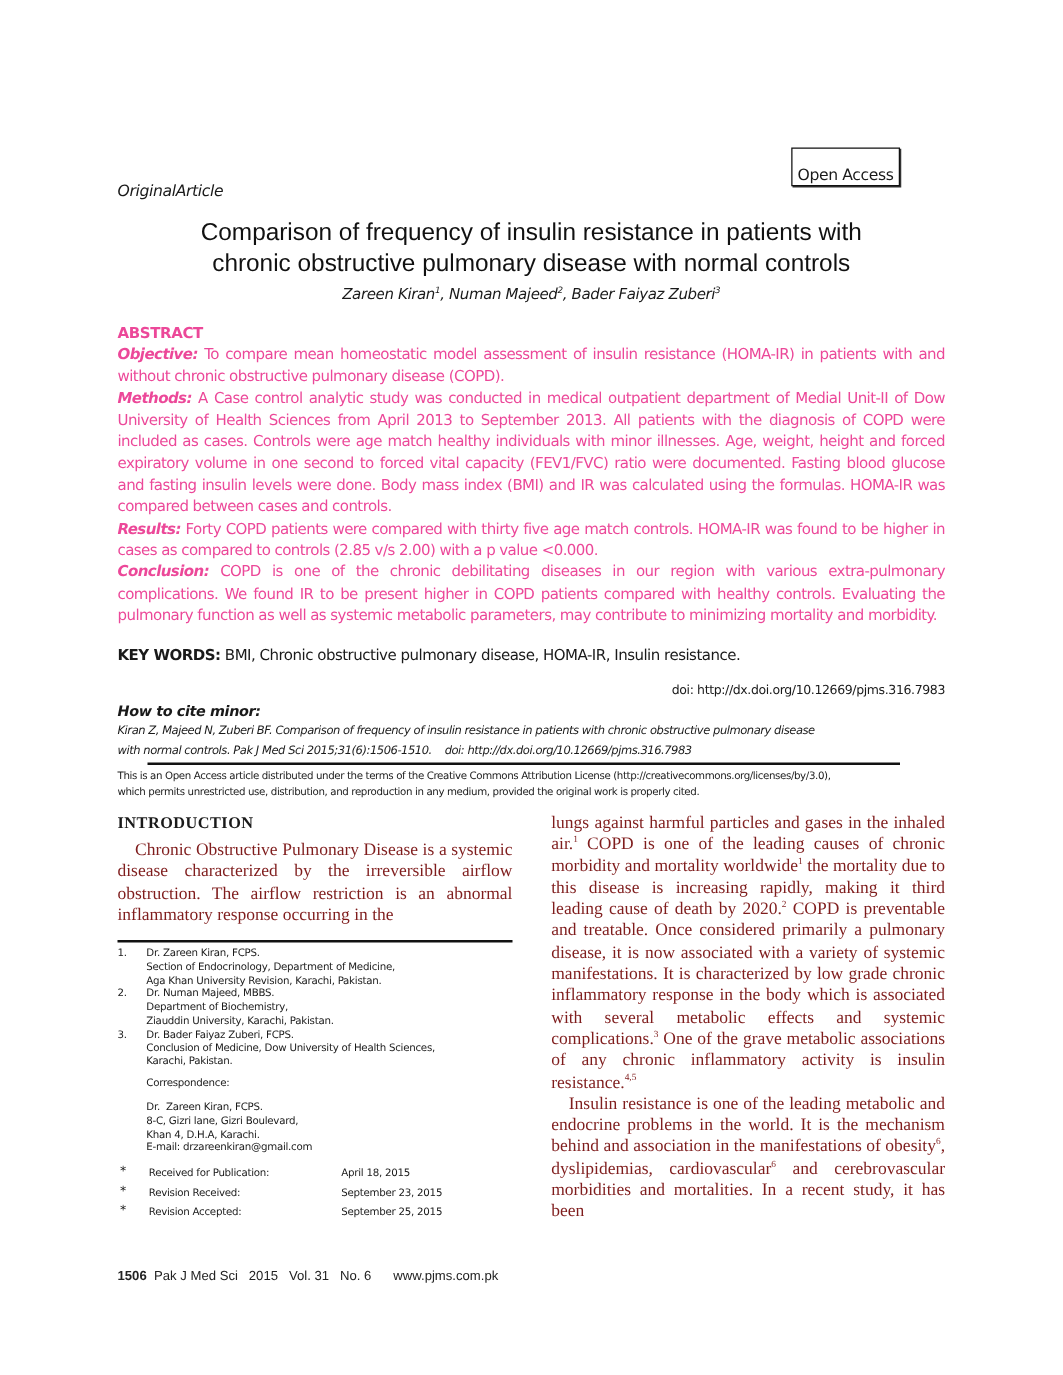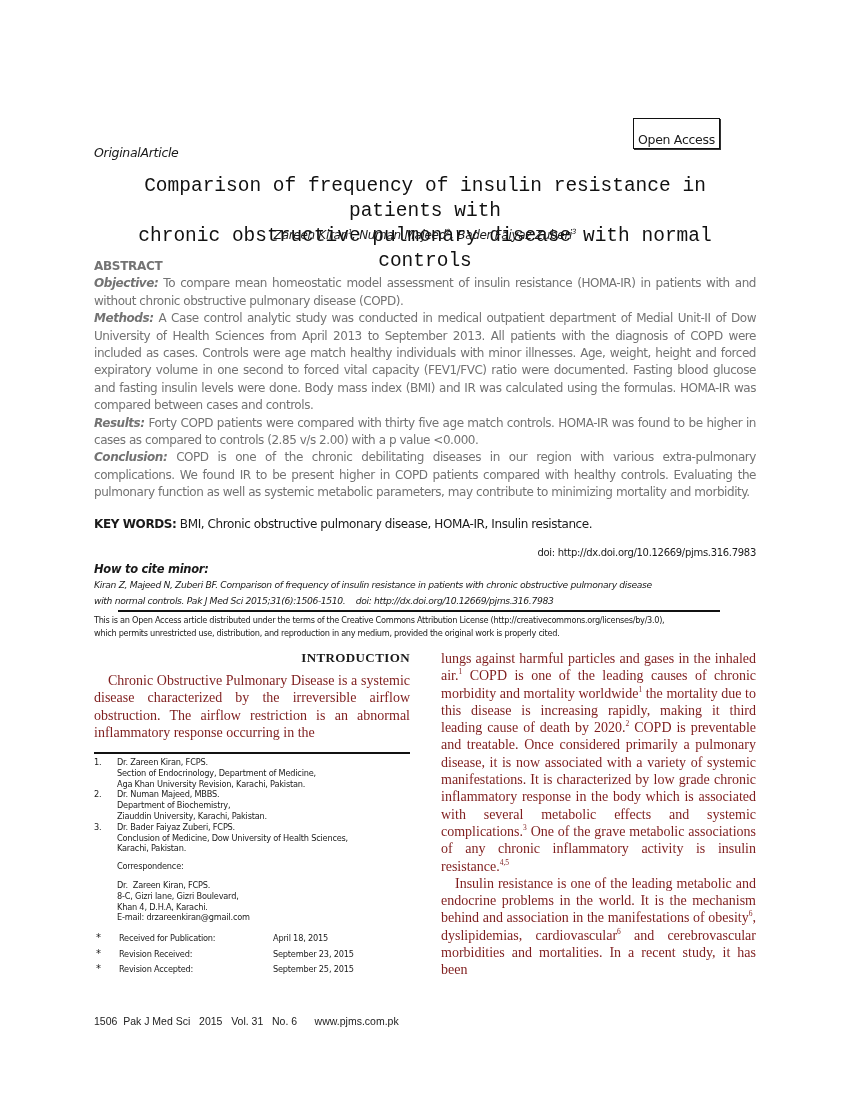"Comparison of frequency of insulin" .title { font-family: Liberation Mono, monospace -> Liberation Sans, sans-serif }
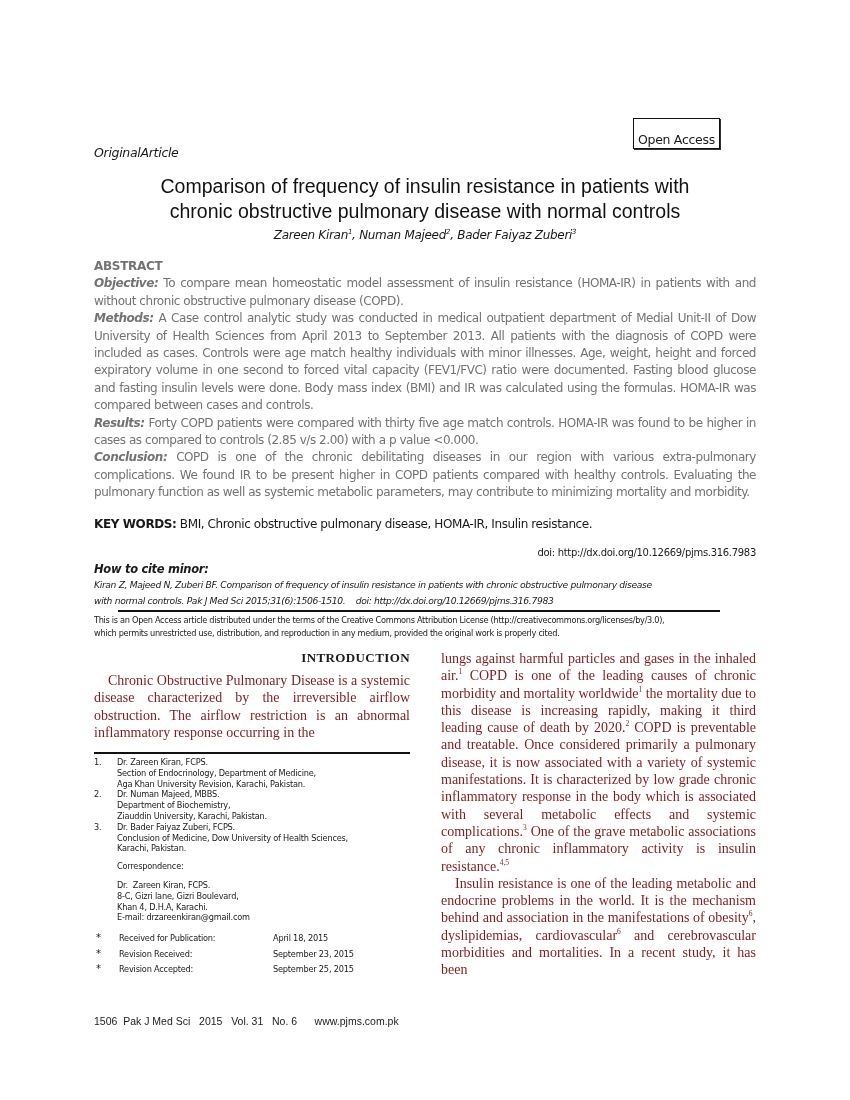"ABSTRACT" .abstract { color: #737373 -> #ec4899 }
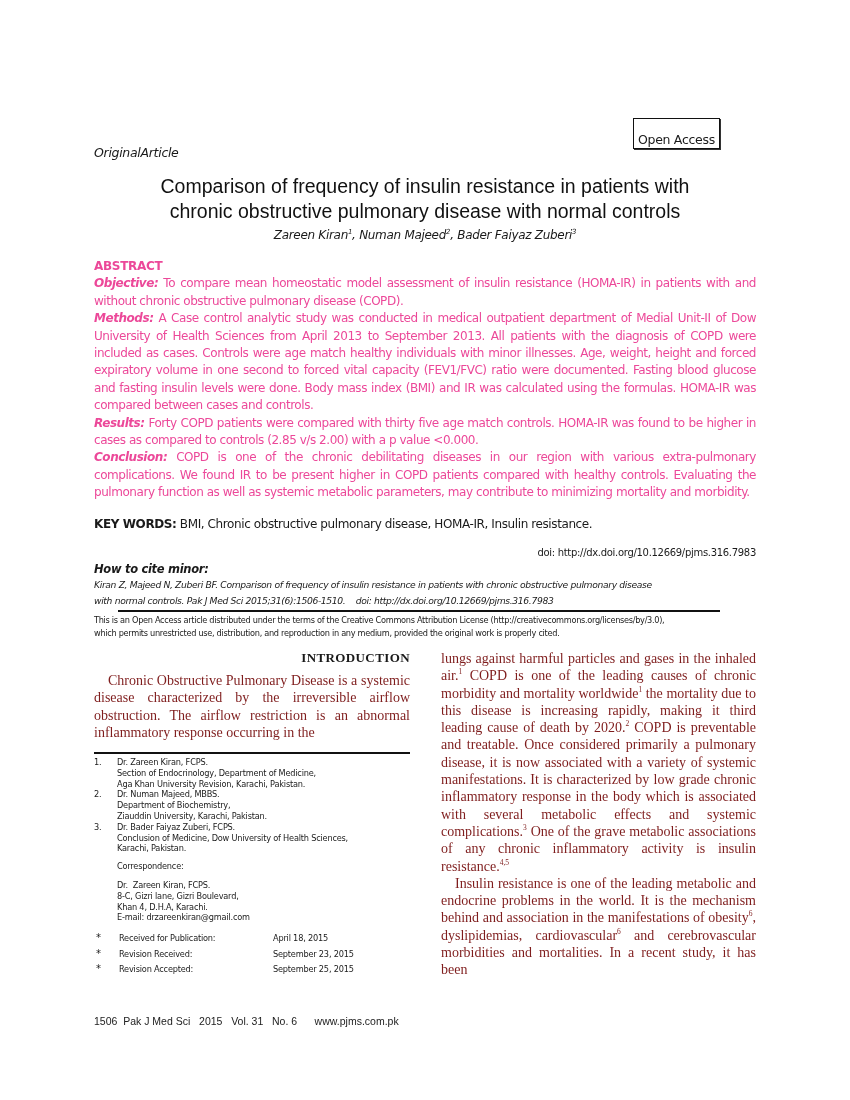"INTRODUCTION" .section-head { text-align: right -> left }
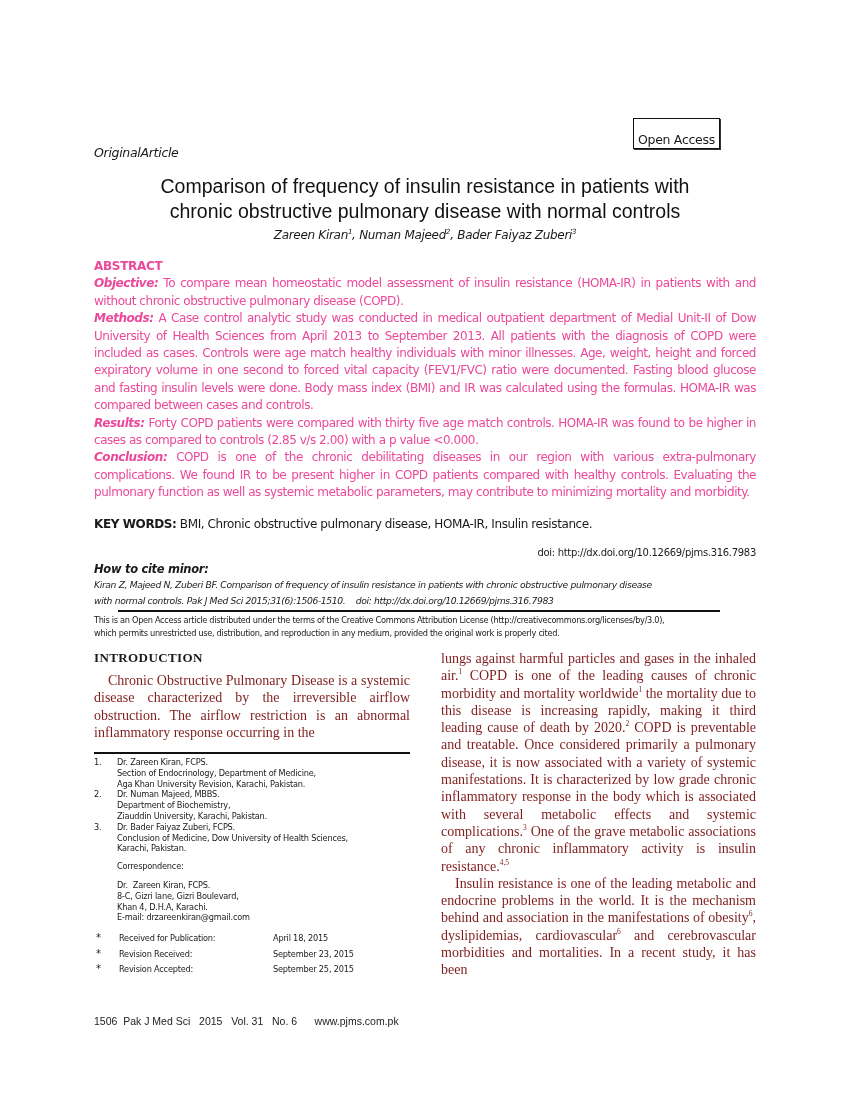"1506" .footer .pg { font-weight: normal -> bold }
